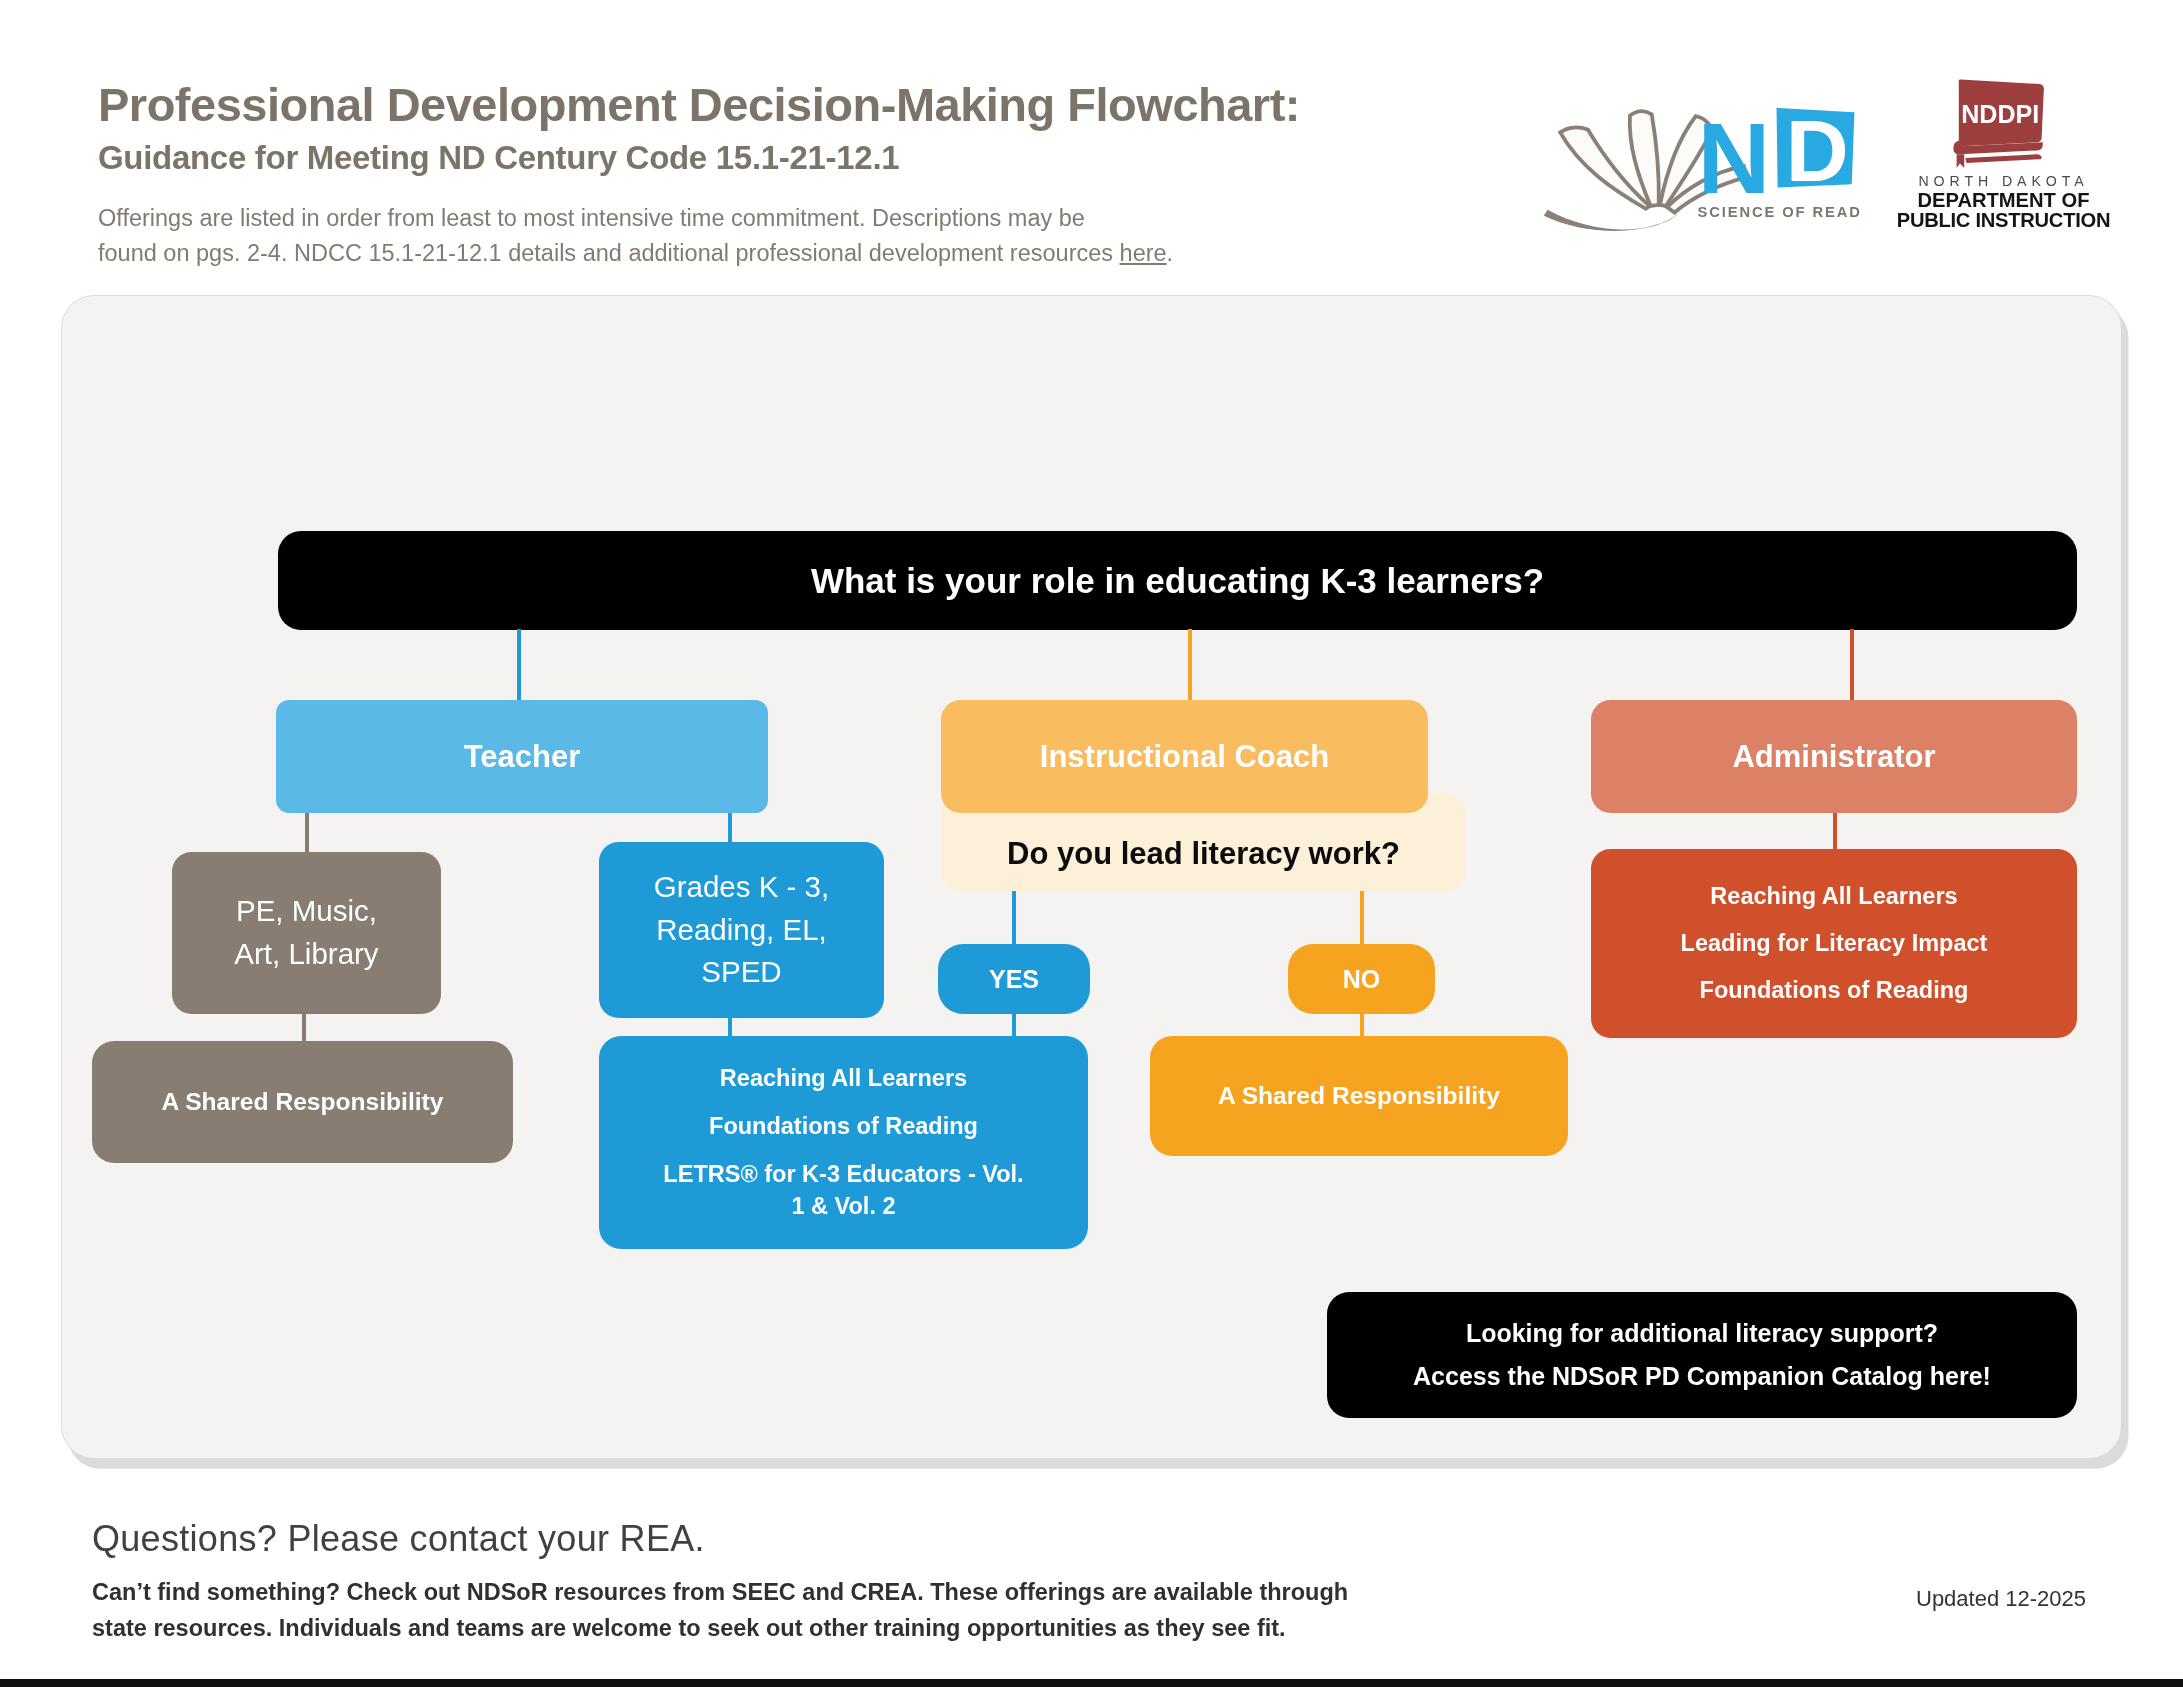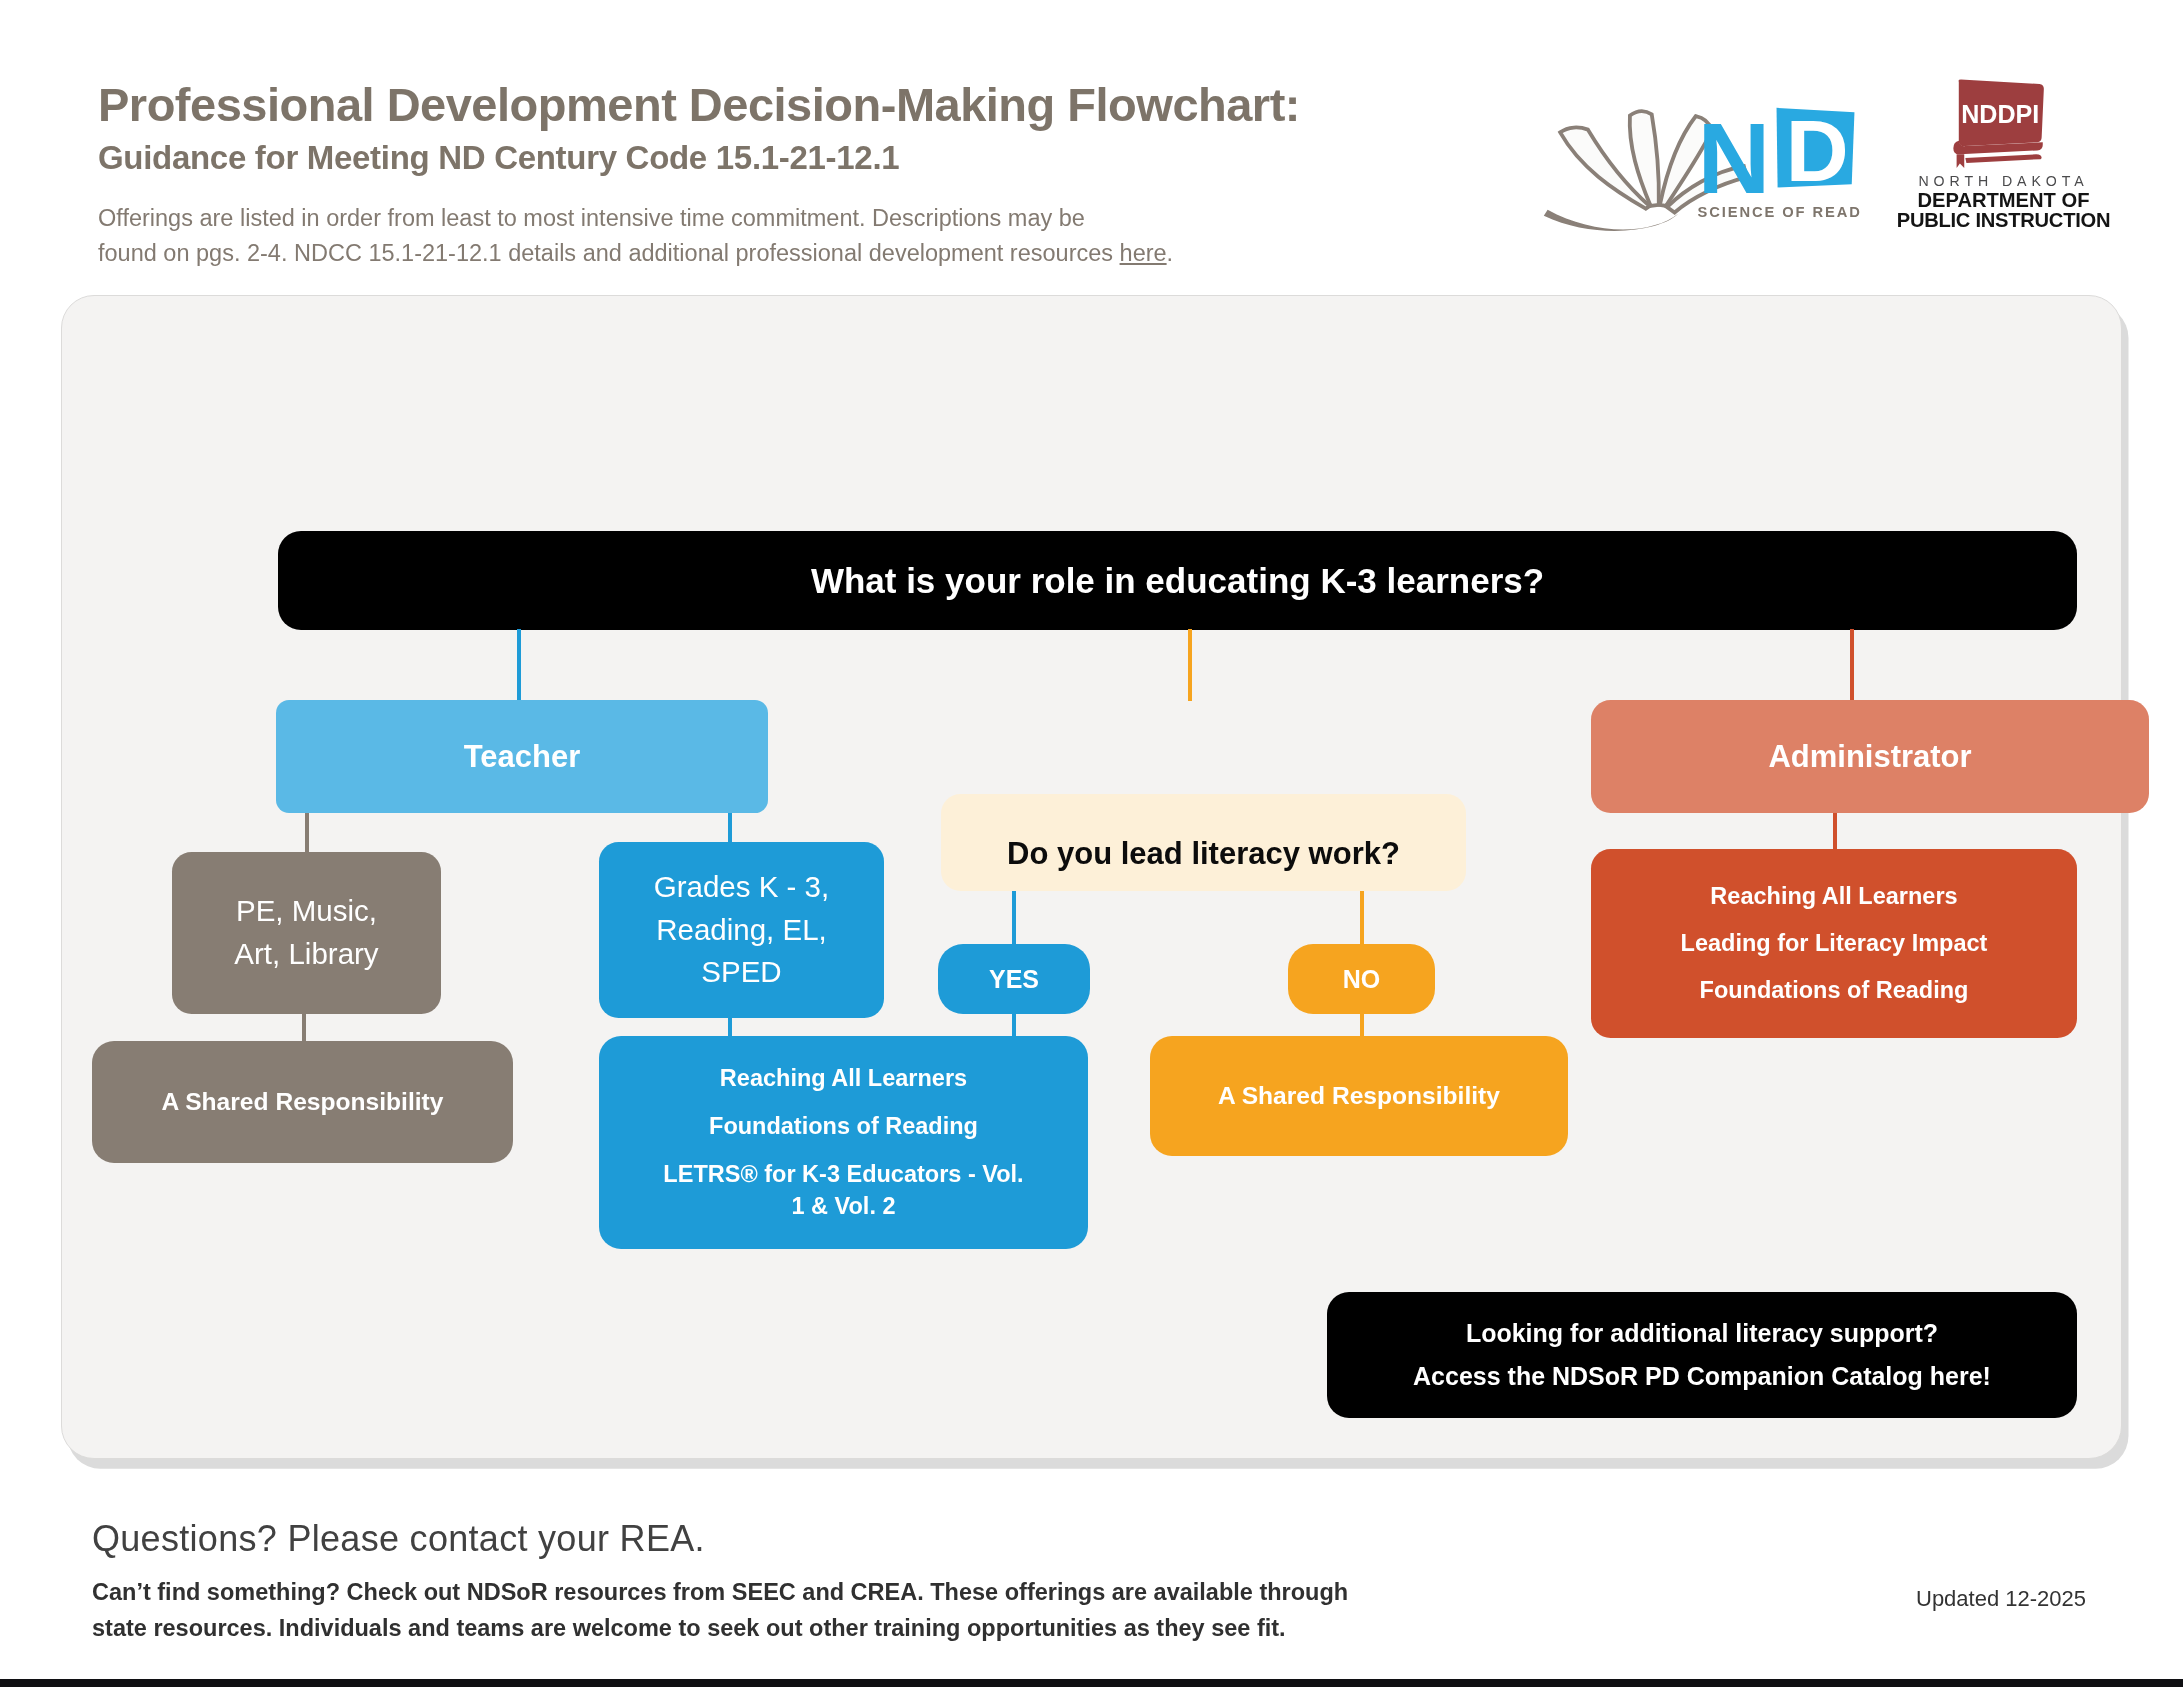"Instructional Coach" div.fbox { html: none -> <div> <span>Instructional Coach</span> </div> }
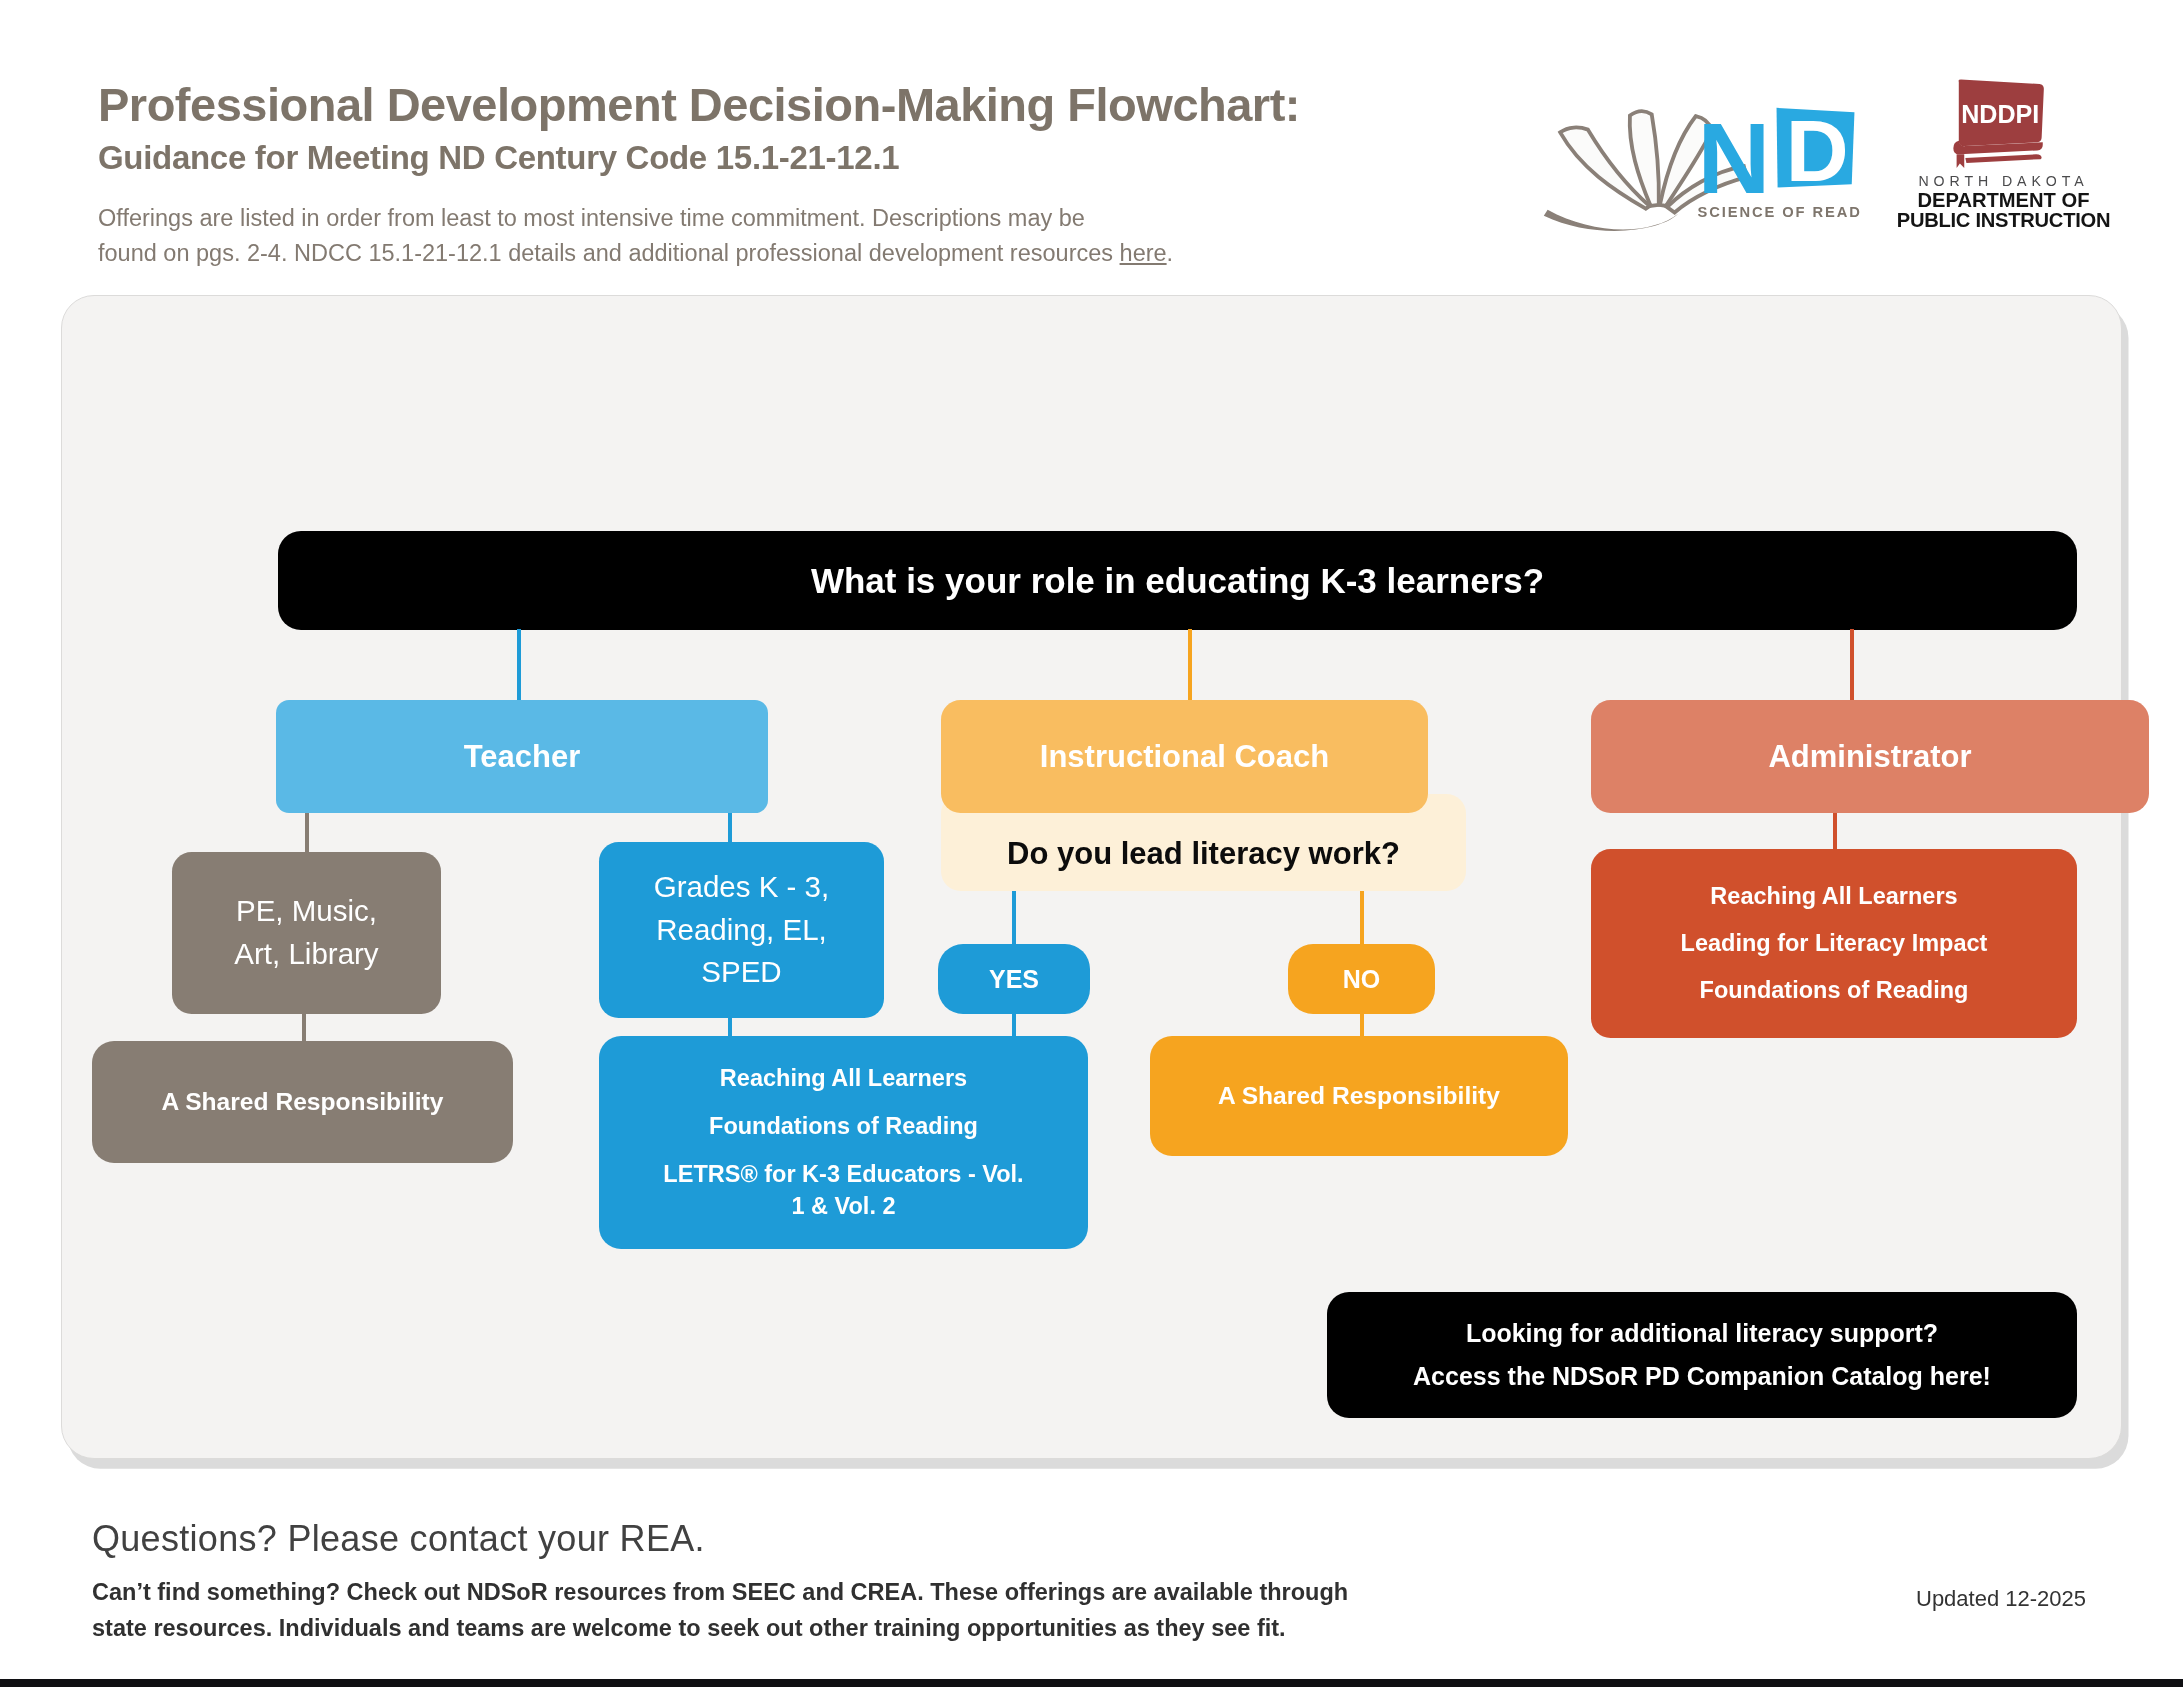"Administrator" .admin-box { width: 558px -> 486px }
